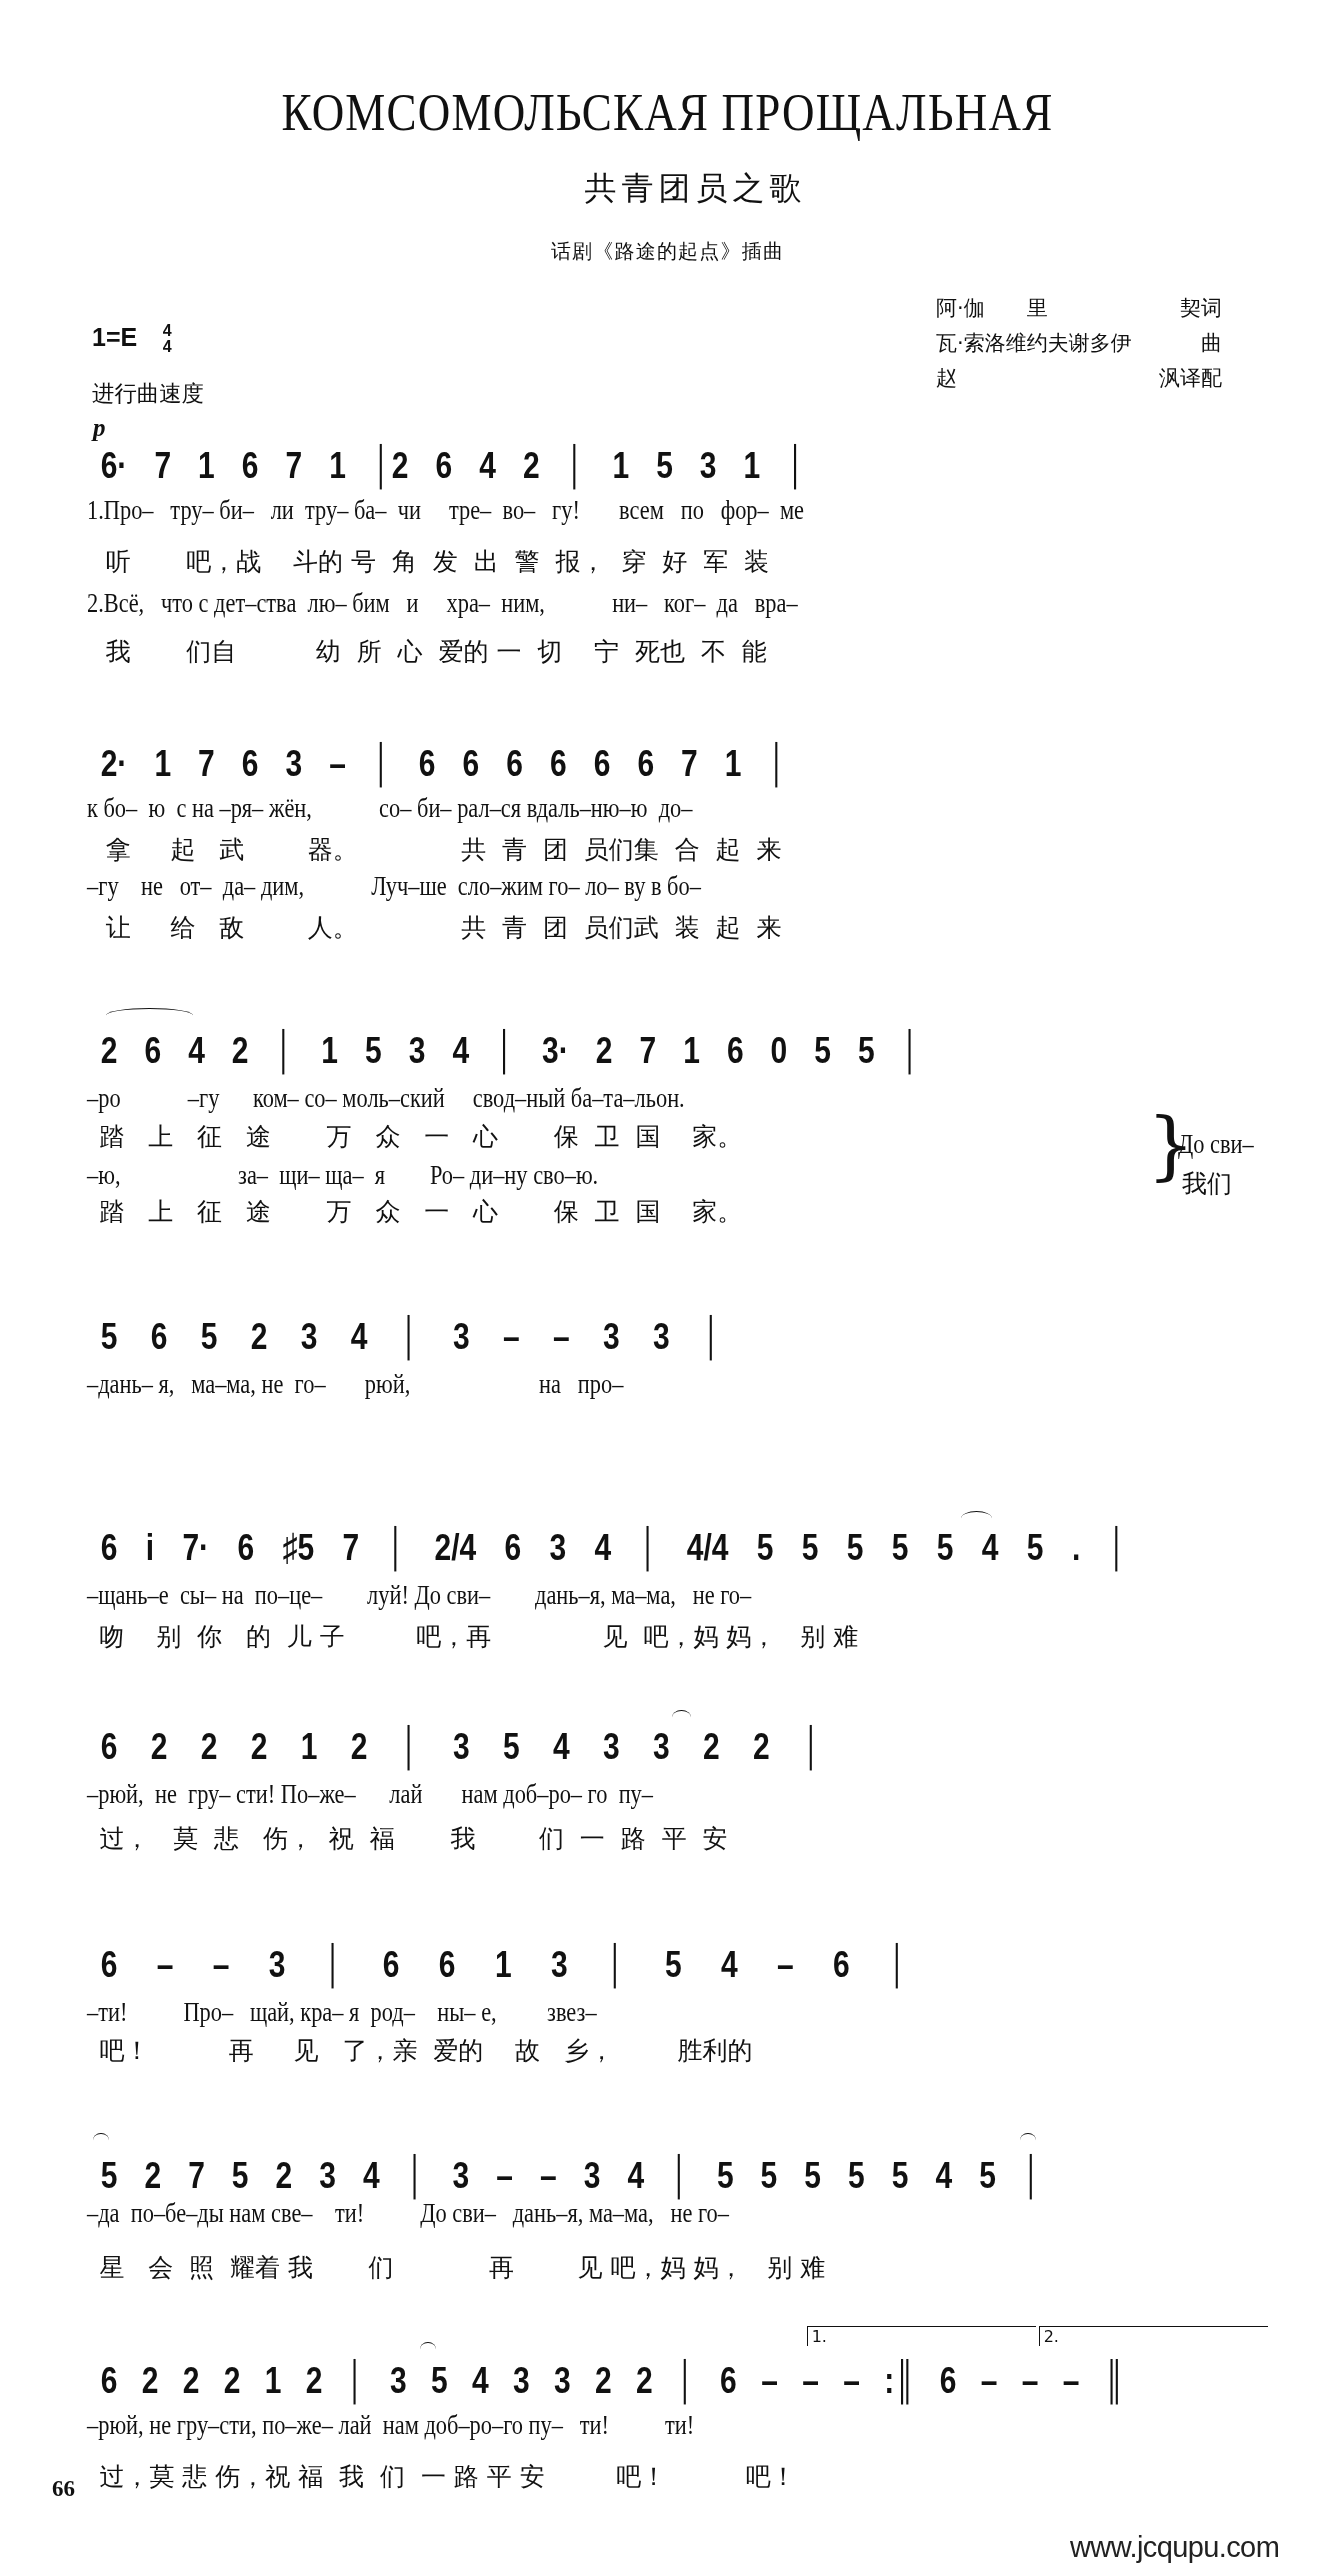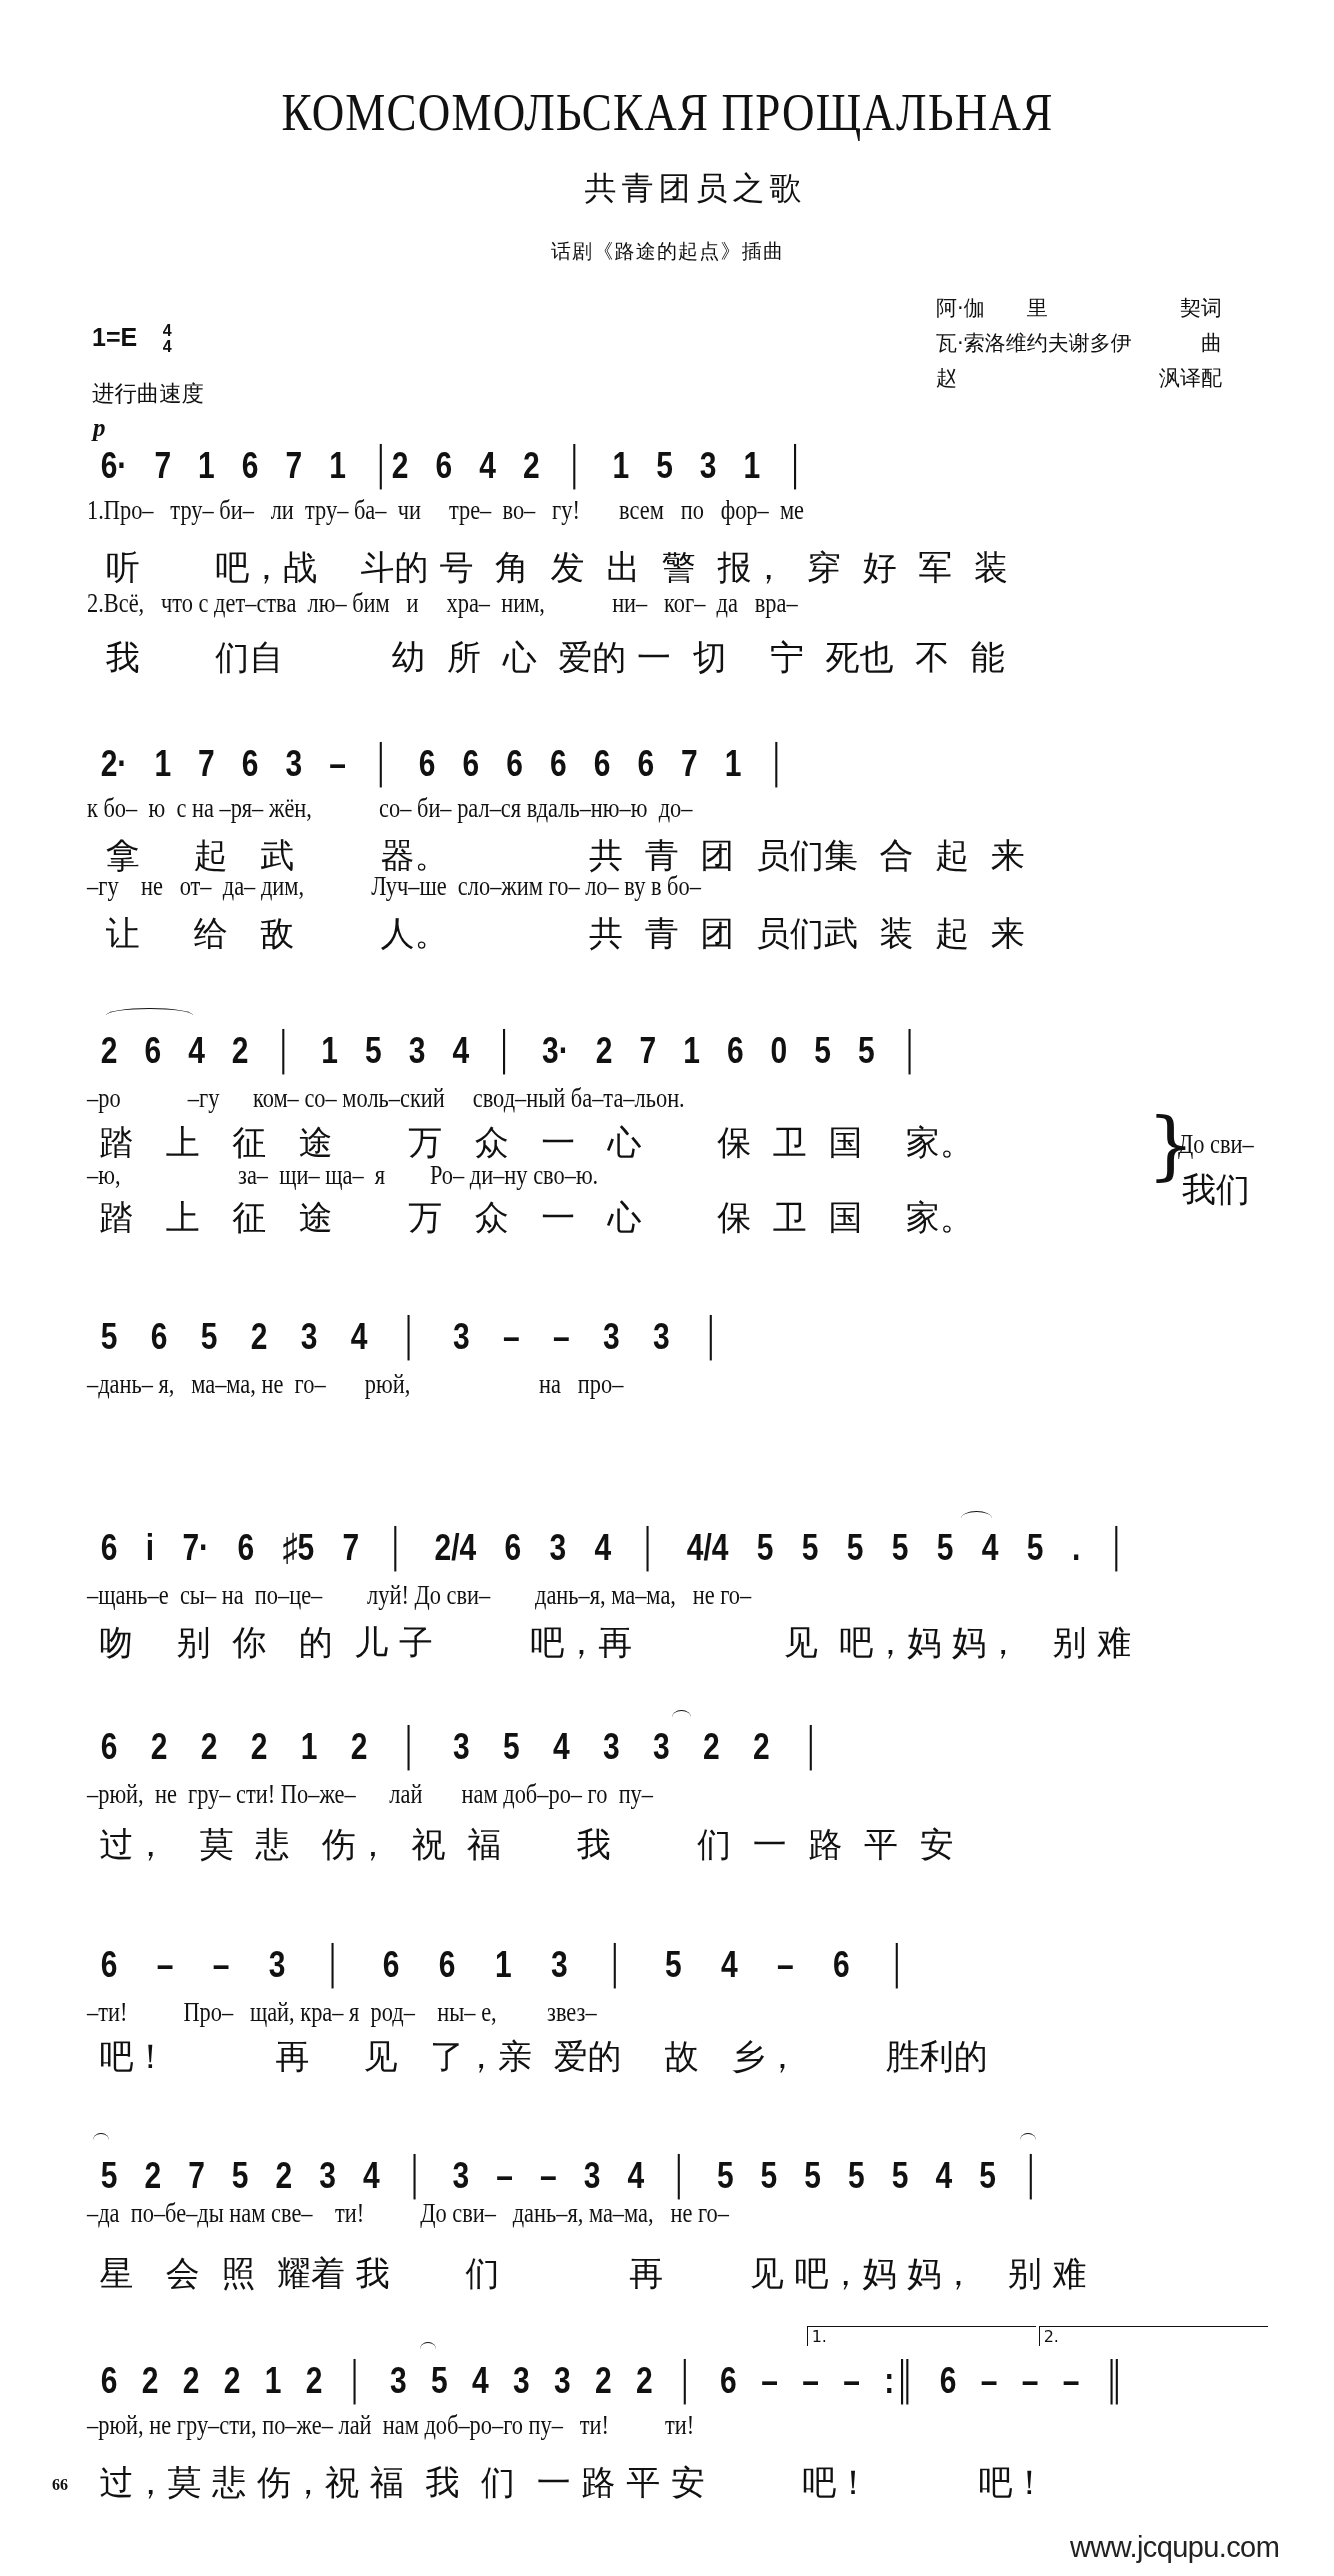"听 吧，战 斗的 号 角" .lyc { font-size: 34px -> 25px }
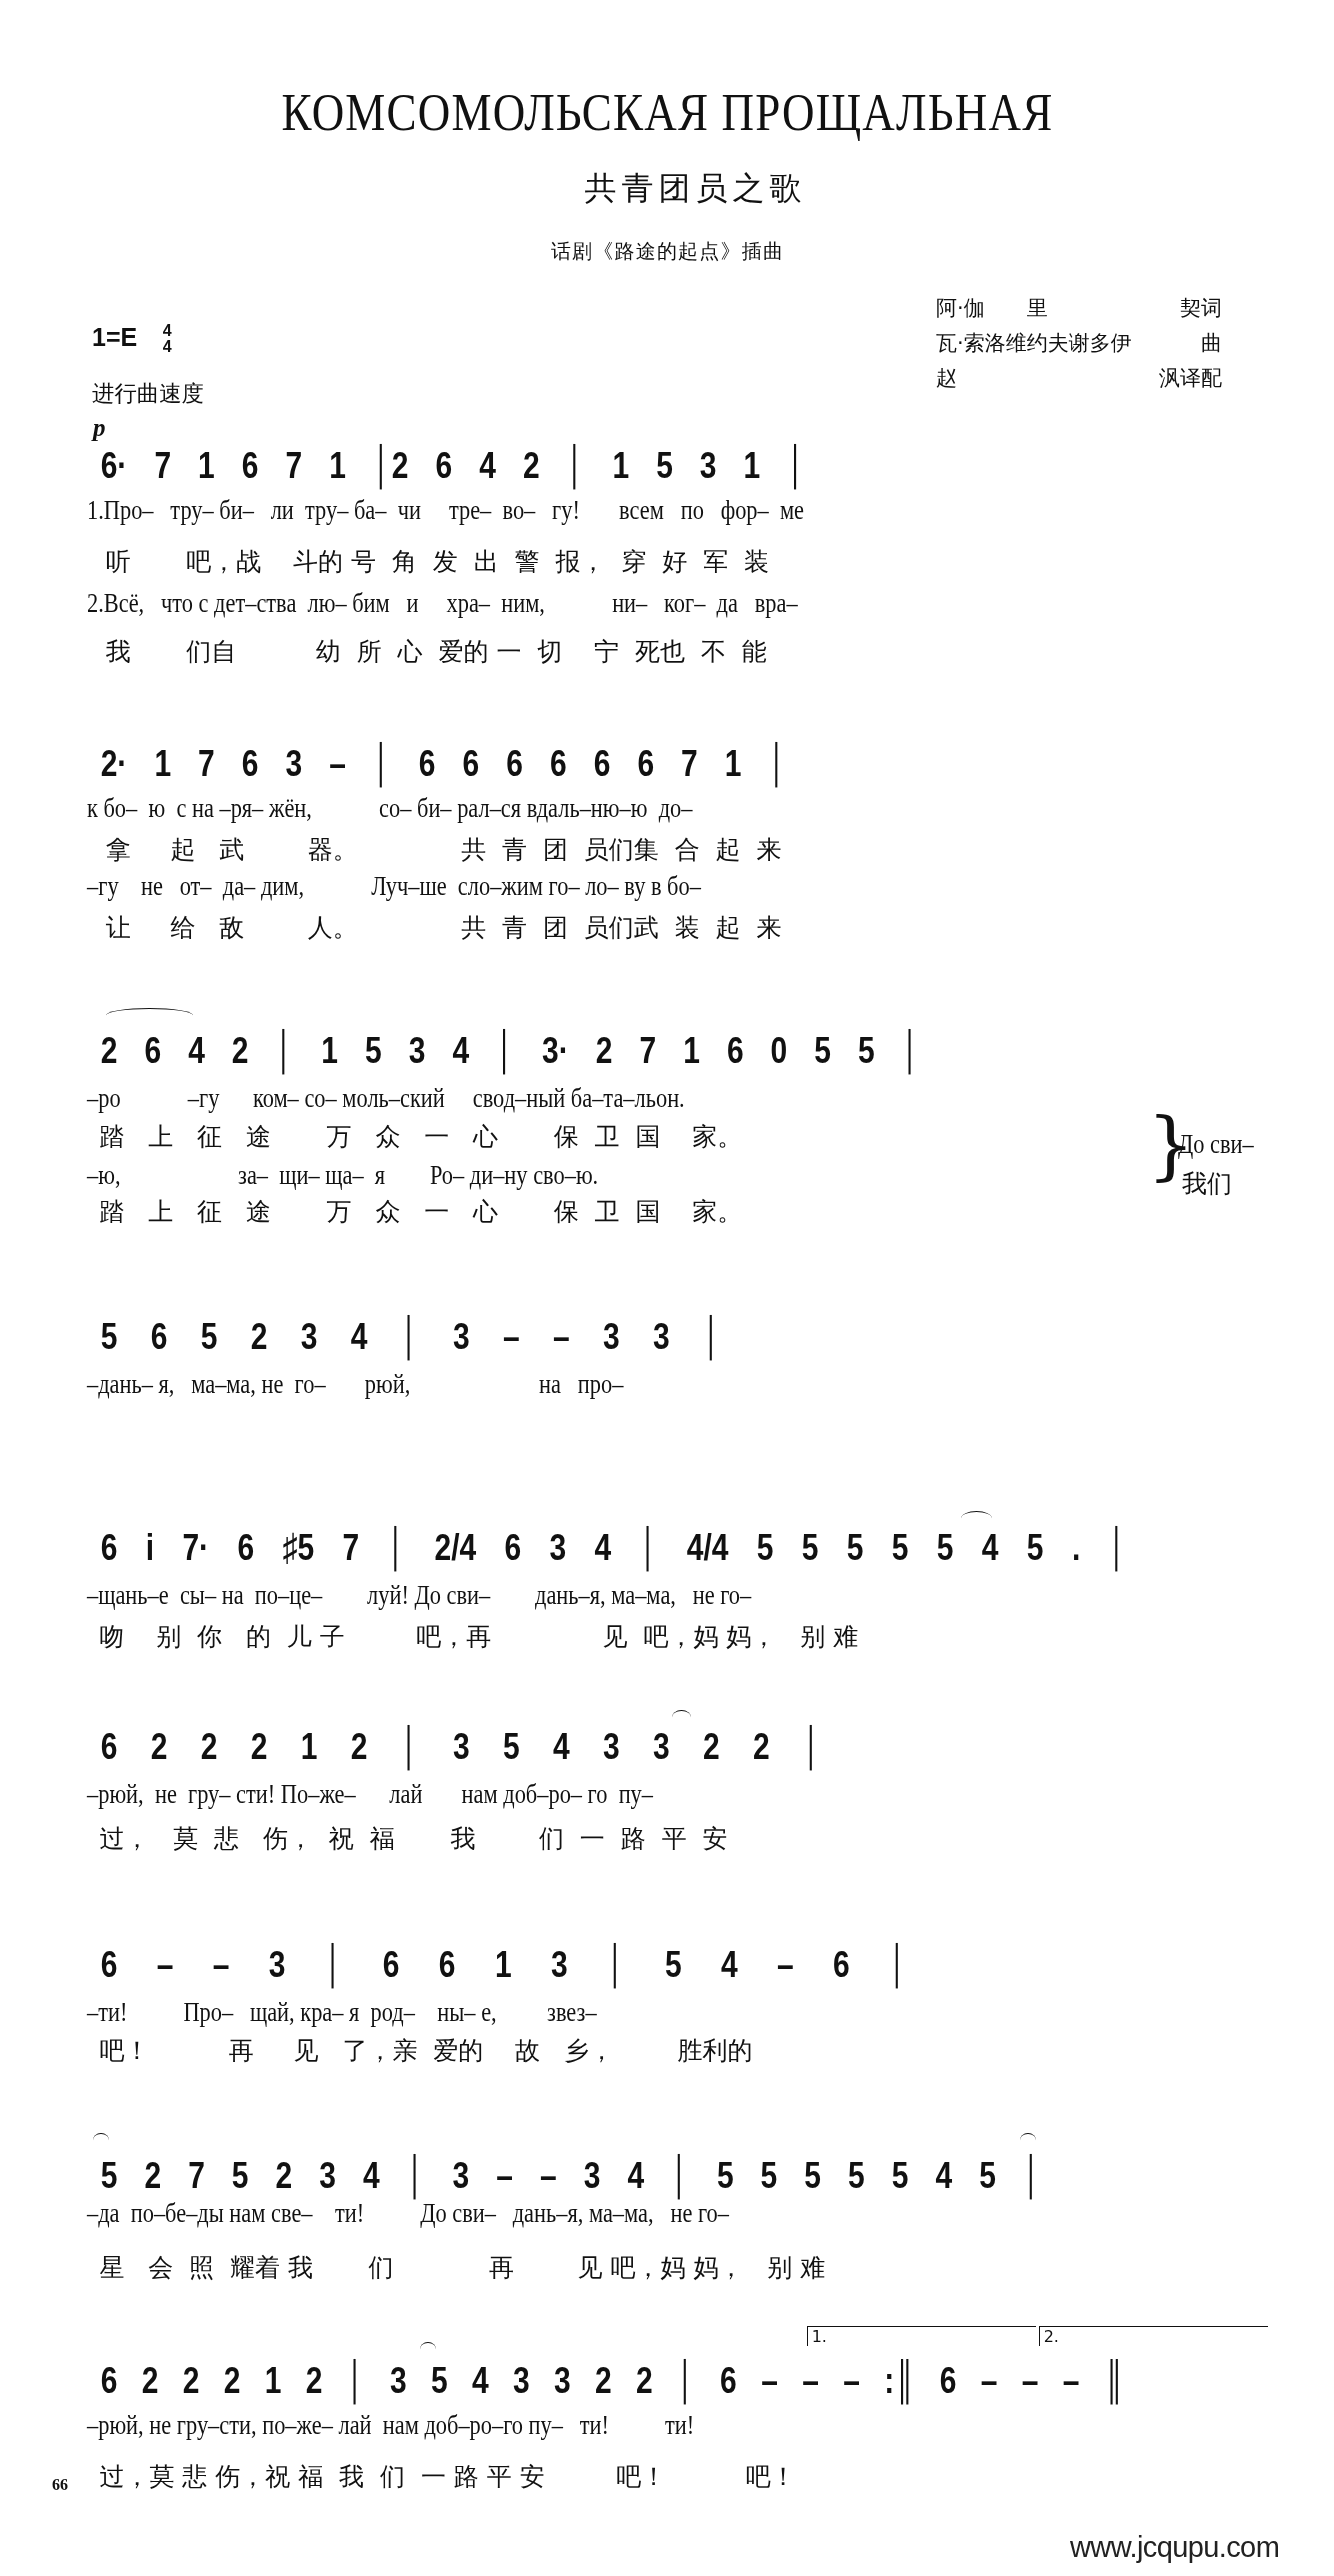"66" .page-num { font-size: 16px -> 23px }
